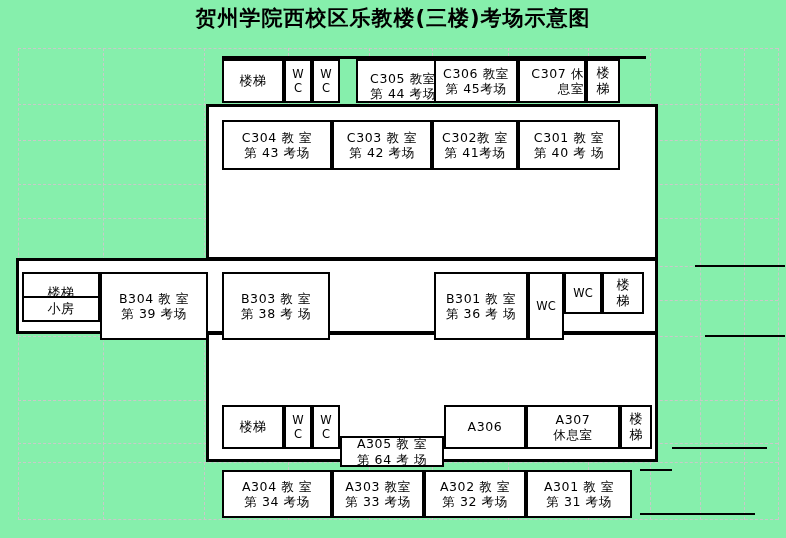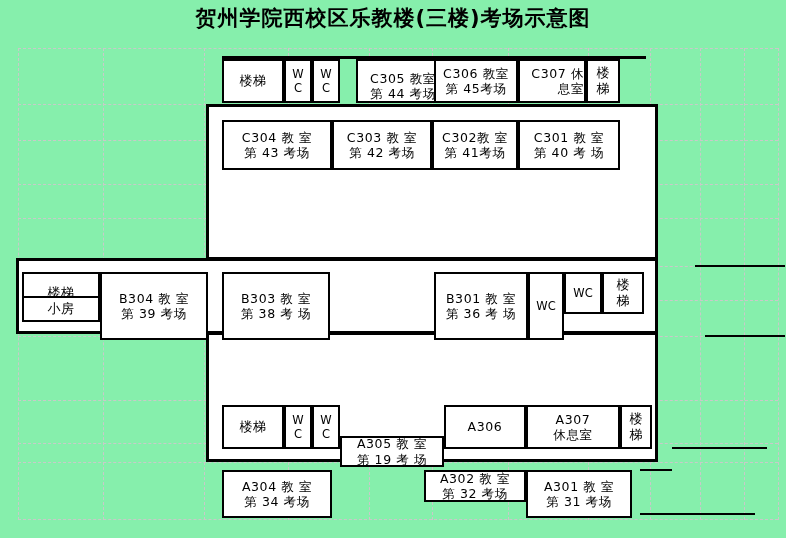"第 19 考 场" span.ln { text: 19 -> 64 }
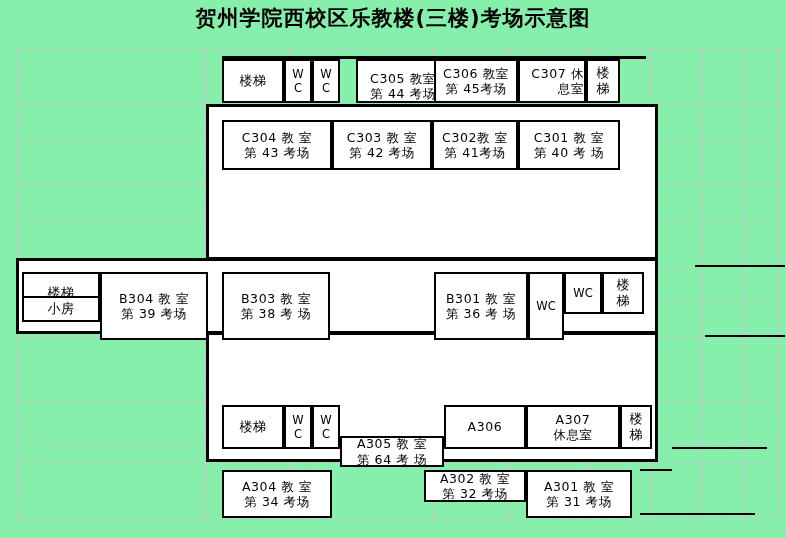"A303 教室" div.room { html: none -> <div> <span>A303 教室</span> <span>第 33 考场</span> </div> }
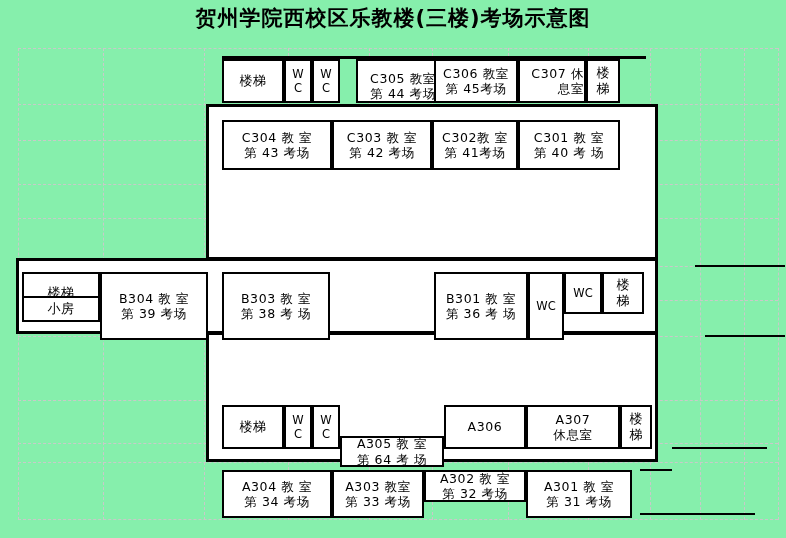"A302 教 室" div.room { height: 32px -> 48px }
